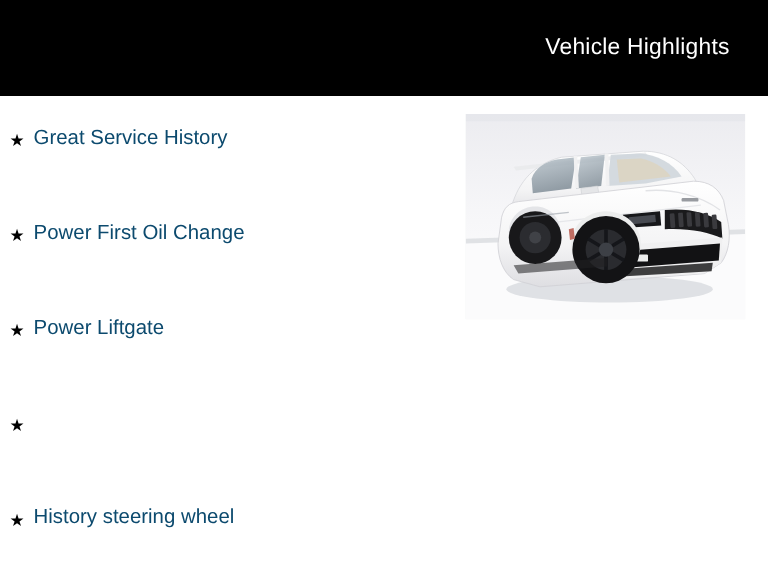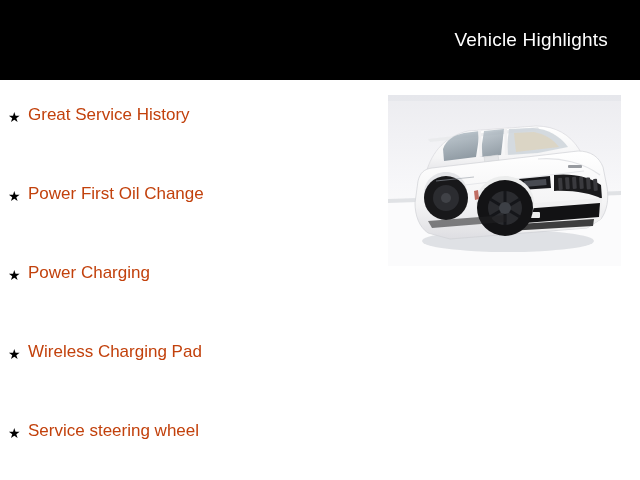"Great Service History" .highlight-label { color: #c2410c -> #0c4a6e }
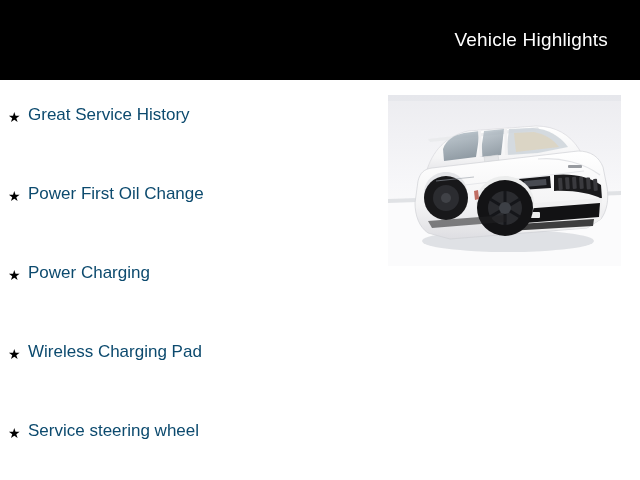"Power Charging" span.highlight-label { text: Charging -> Liftgate }
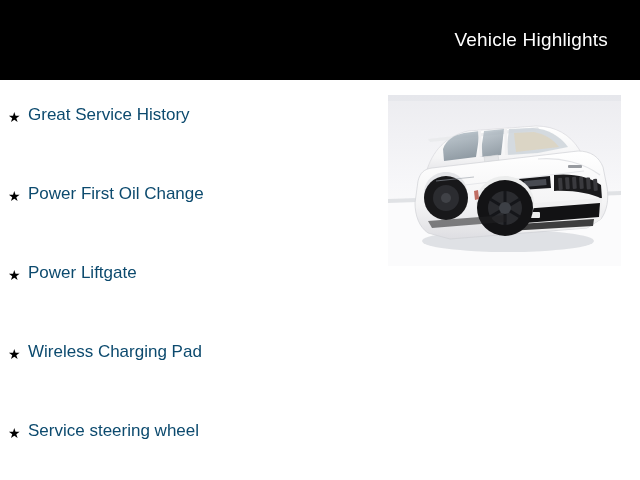"Wireless Charging Pad" span.highlight-label { html: <span>Wireless Charging Pad</span> -> none }
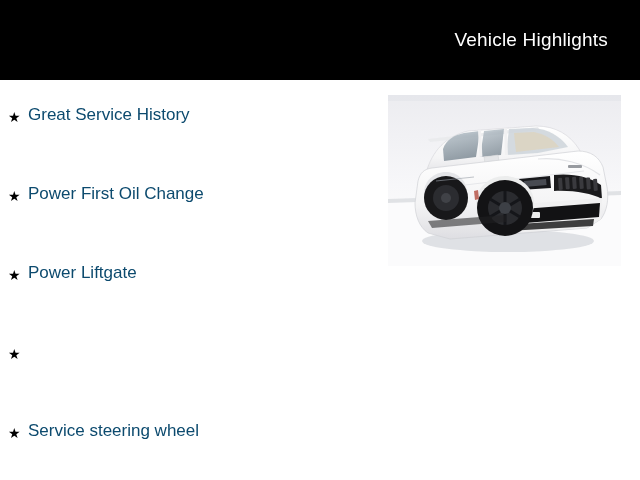"Service steering wheel" span.highlight-label { text: Service -> History }
